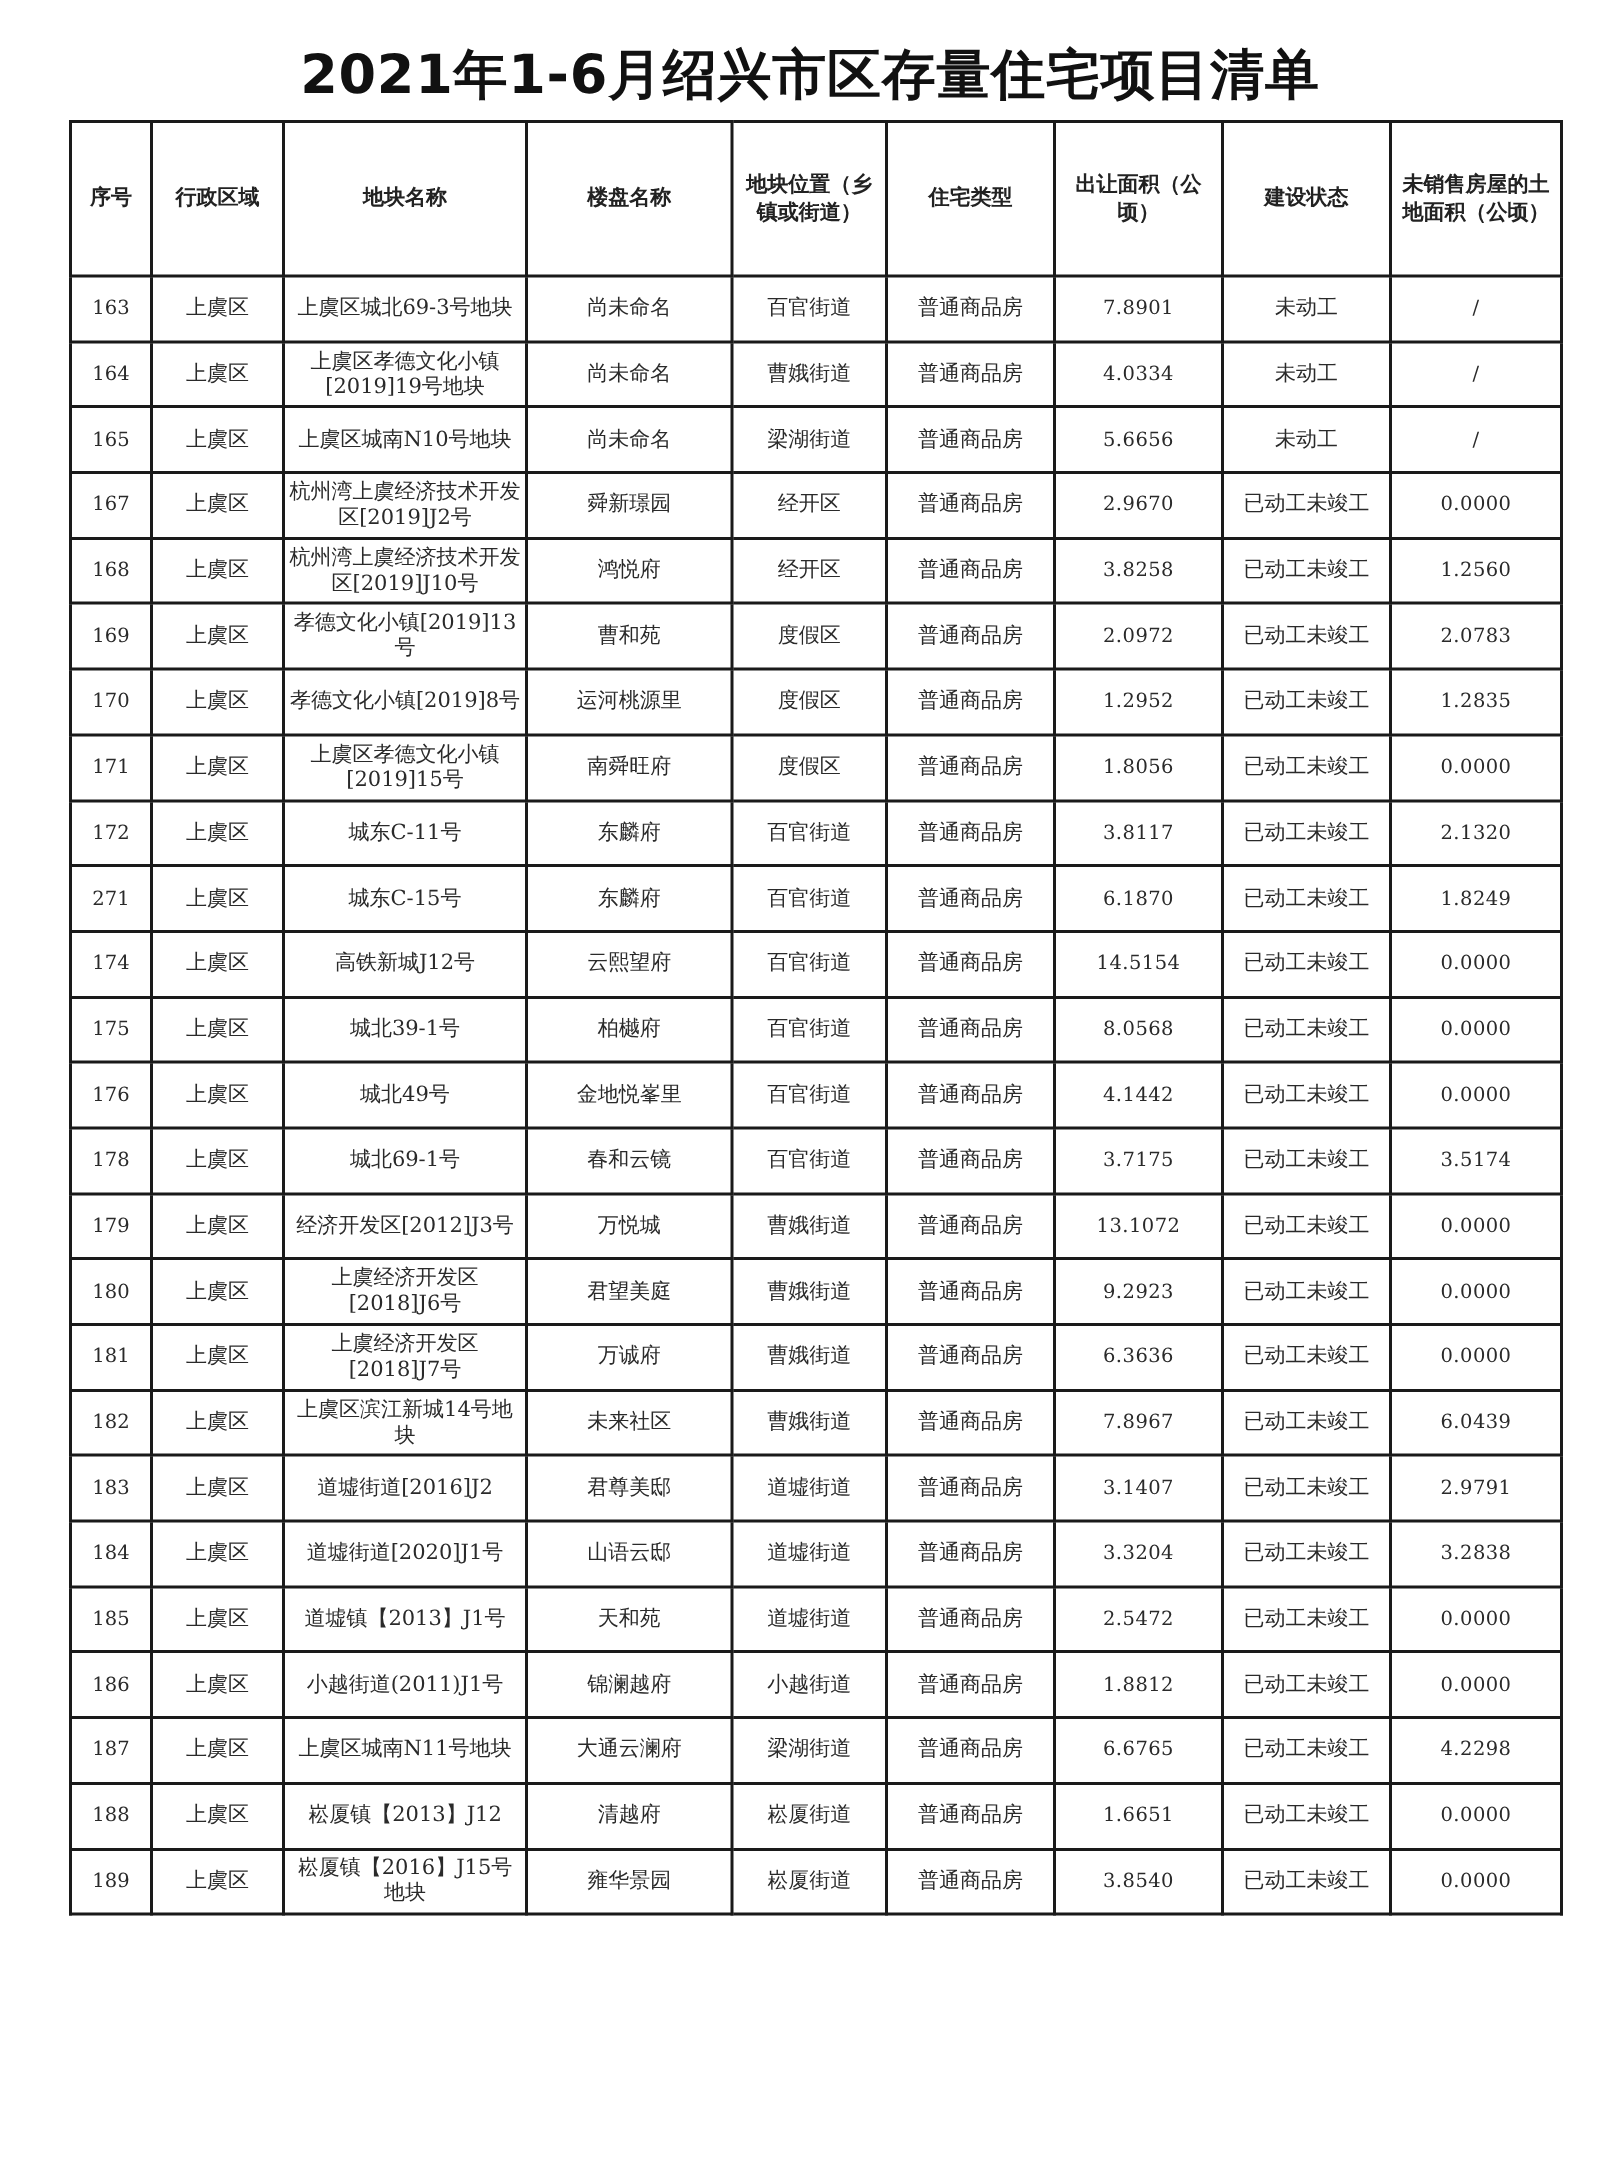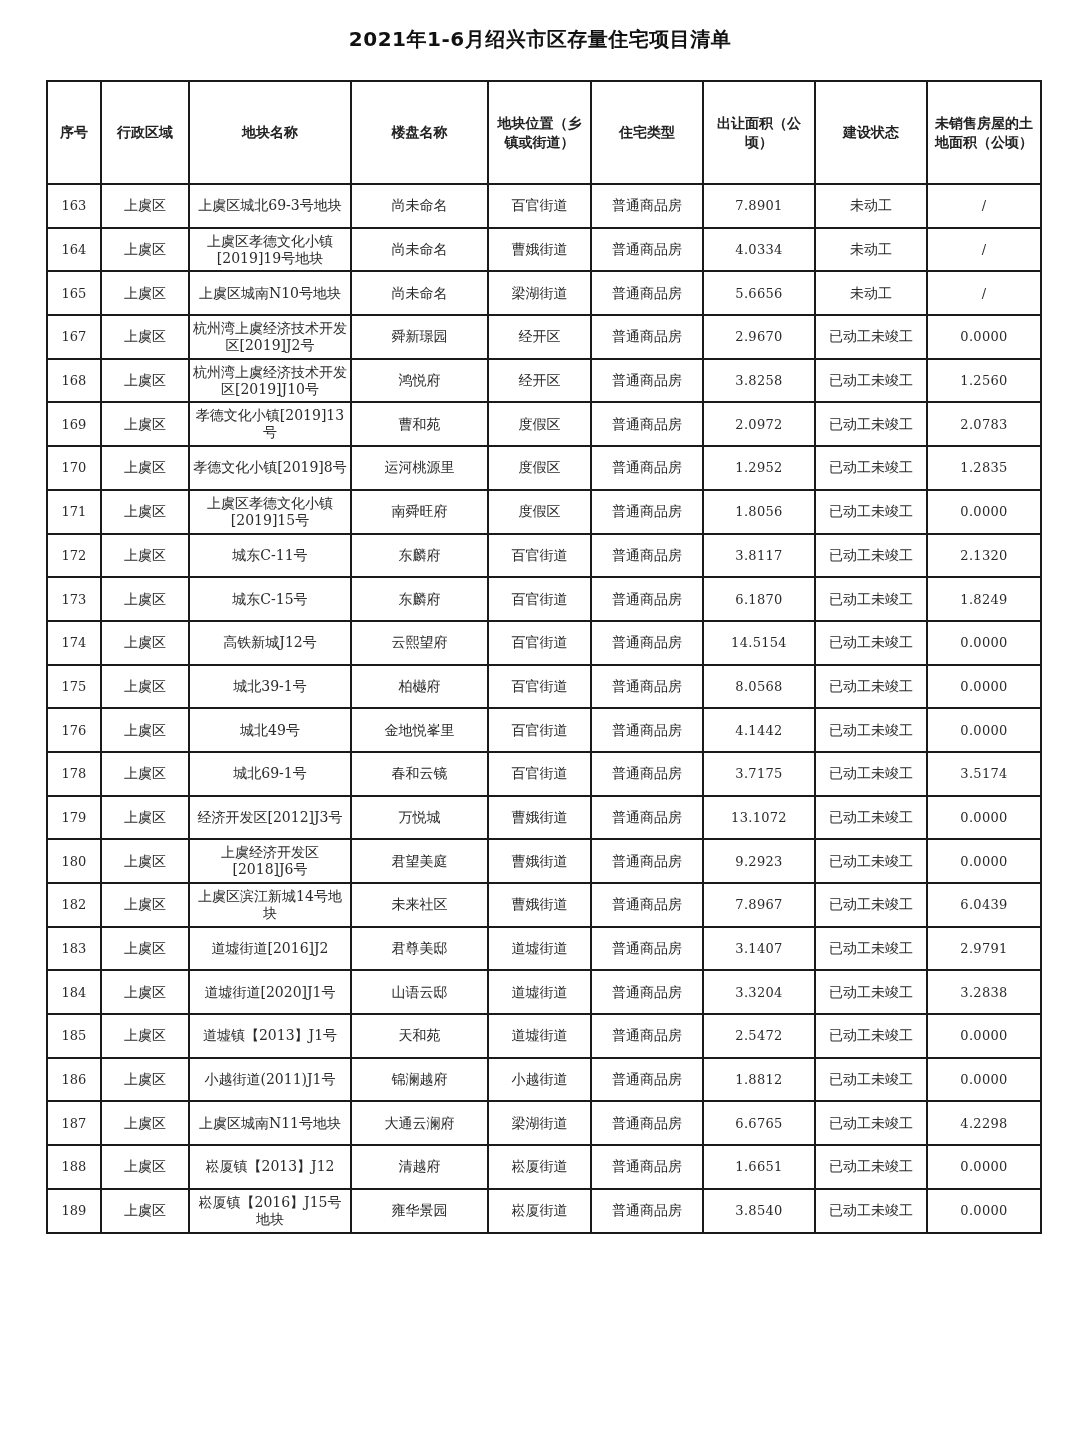"2021年1-6月绍兴市区存量住宅项目清单" .title { font-size: 20px -> 36px }
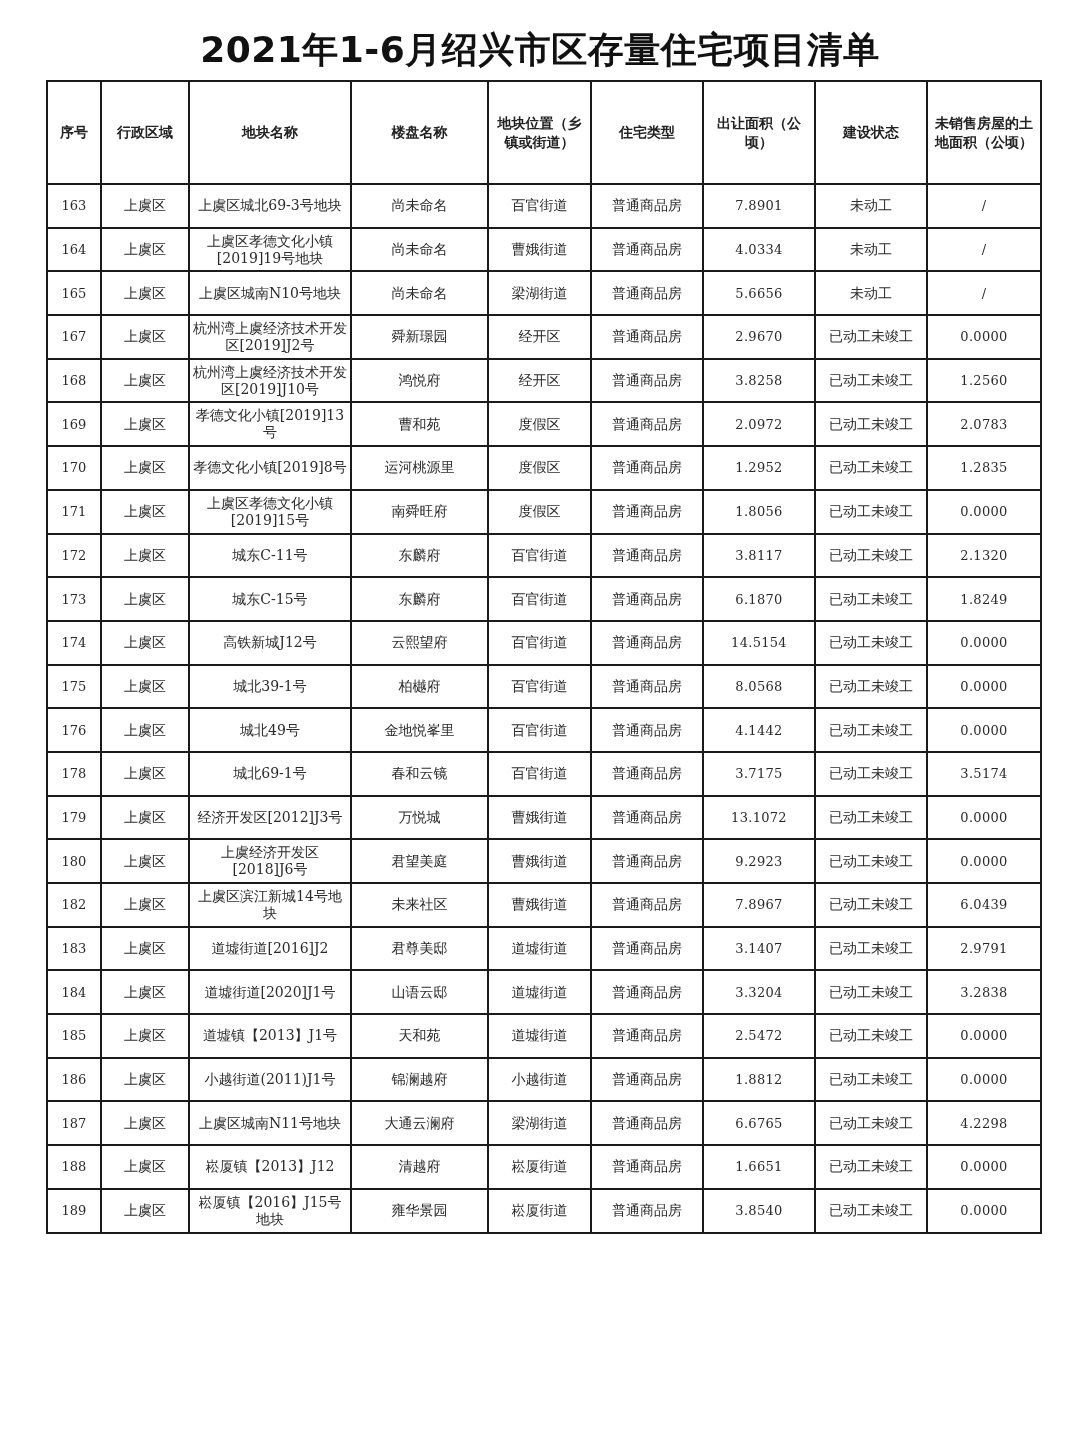"173" td.seq { text: 173 -> 271 }
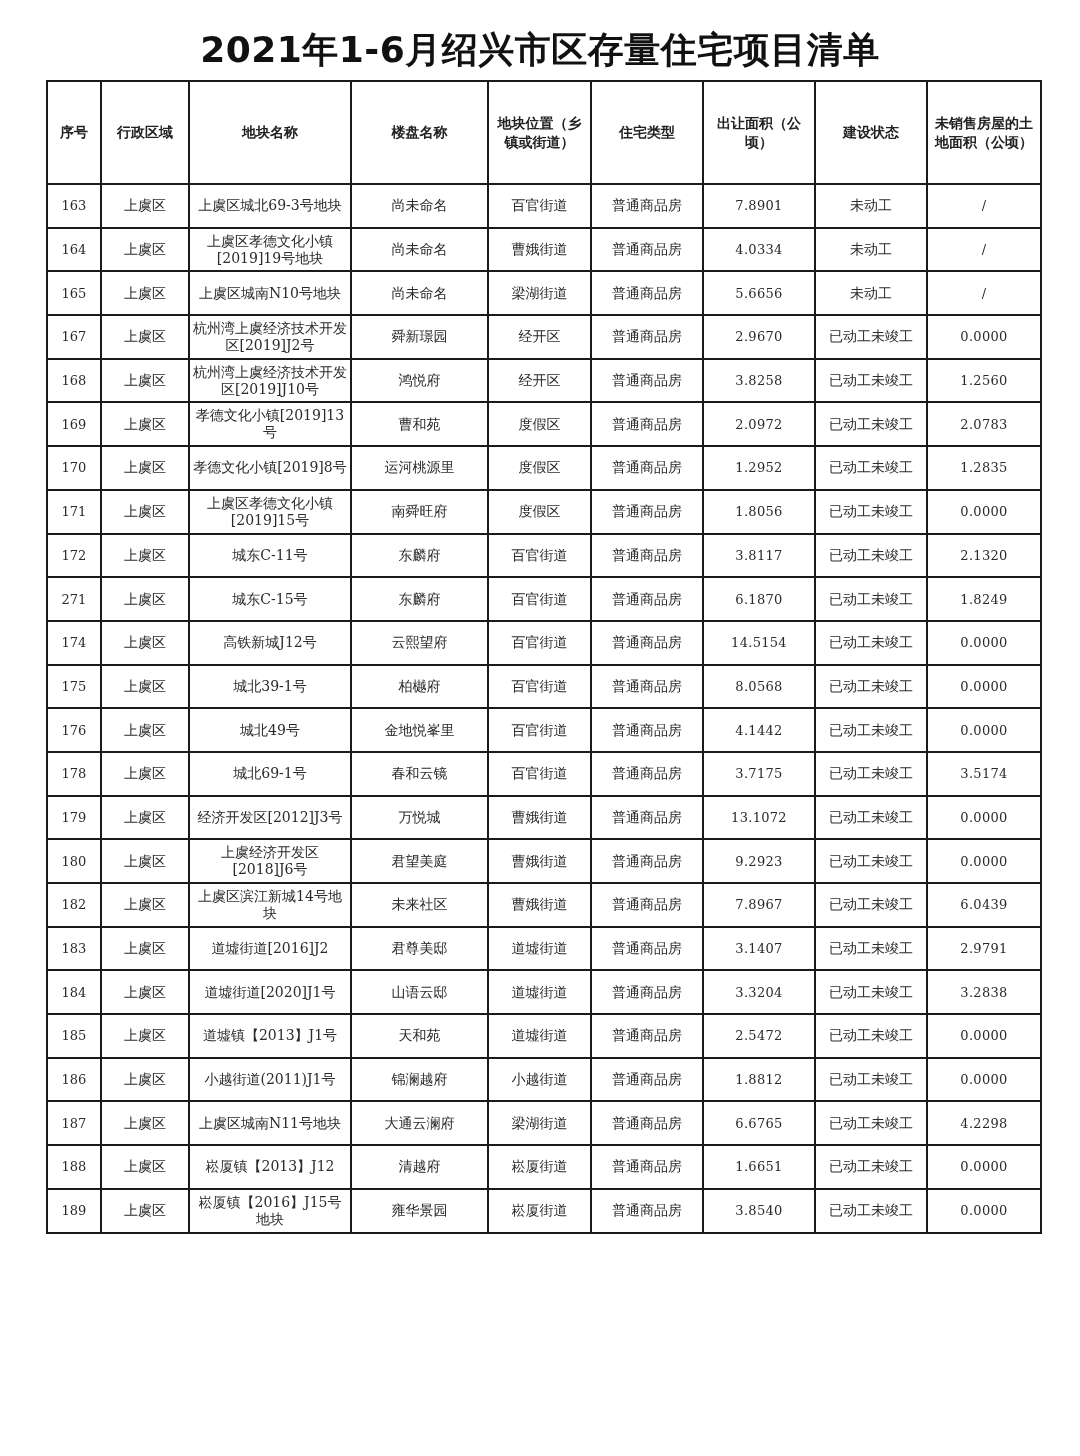"181" tr { html: none -> <tr> <td>181</td> <td>上虞区</td> <td>上虞经济开发区[2018]J7号</td> <td>万诚府</td> <td>曹娥街道</td> <td>普通商品房</td> <td>6.3636</td> <td>已动工未竣工</td> <td>0.0000</td> </tr> }
